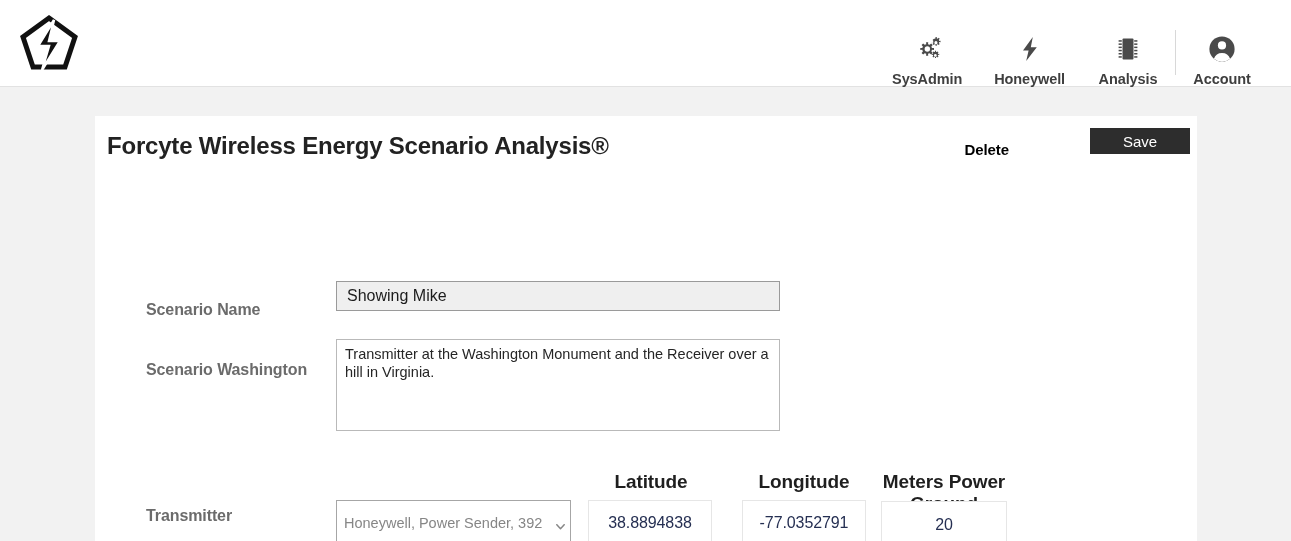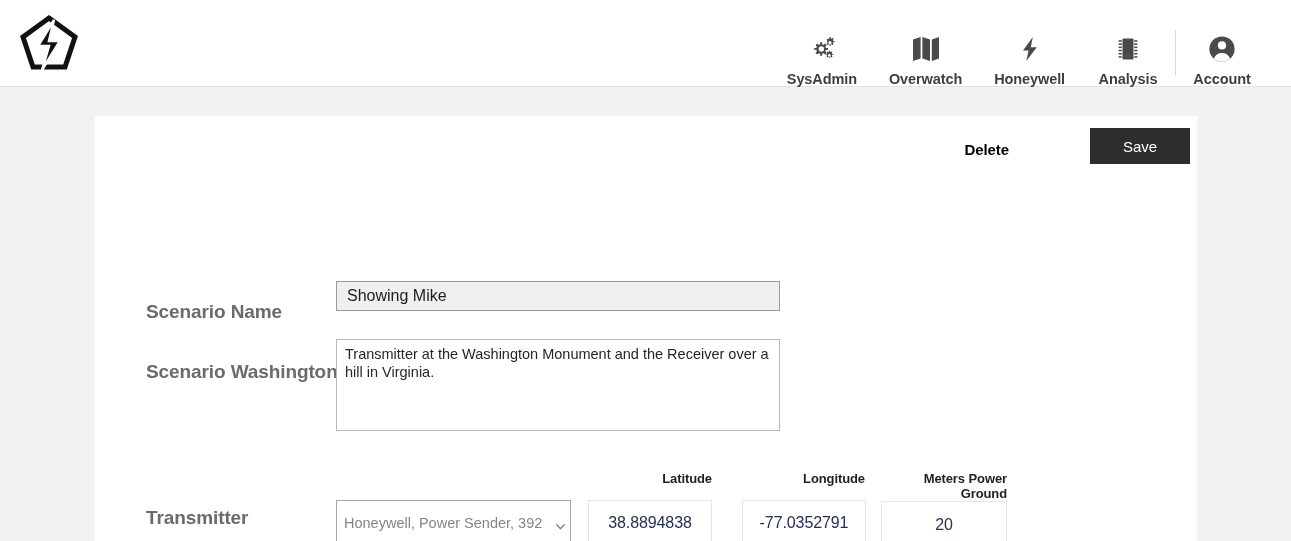"Overwatch" a.navitem { html: <a> <span> <svg> <path></path> <path></path> <path></path> <path></path> </svg> </span> <span>Overwatch</span> </a> -> none }
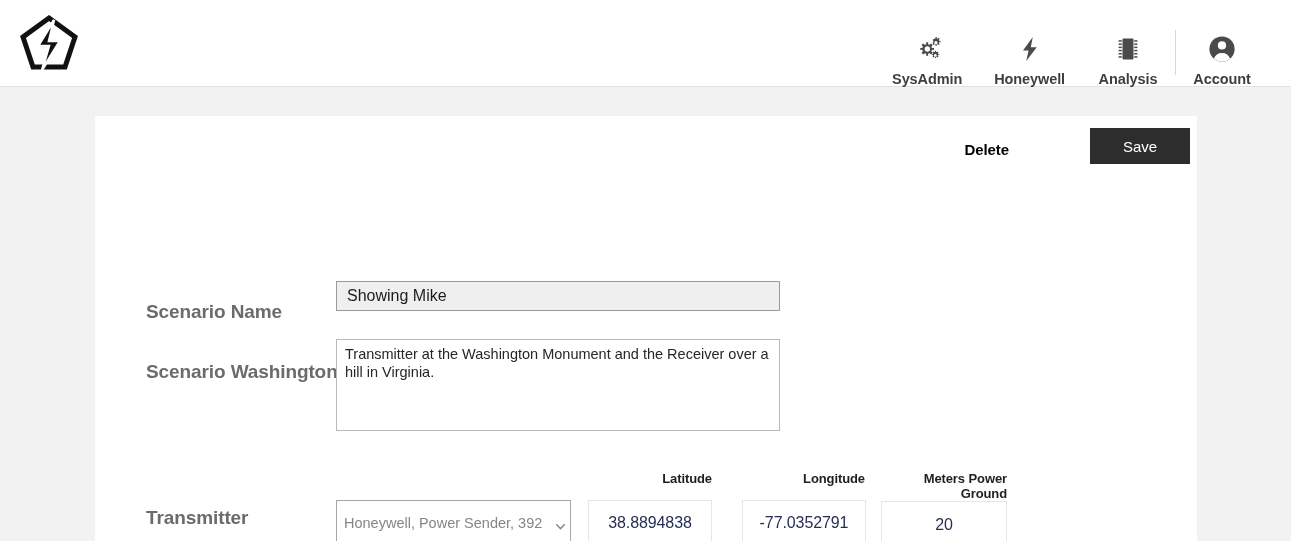"Forcyte Wireless Energy Scenario" div.card-title { html: none -> <div>Forcyte Wireless Energy Scenario Analysis®</div> }
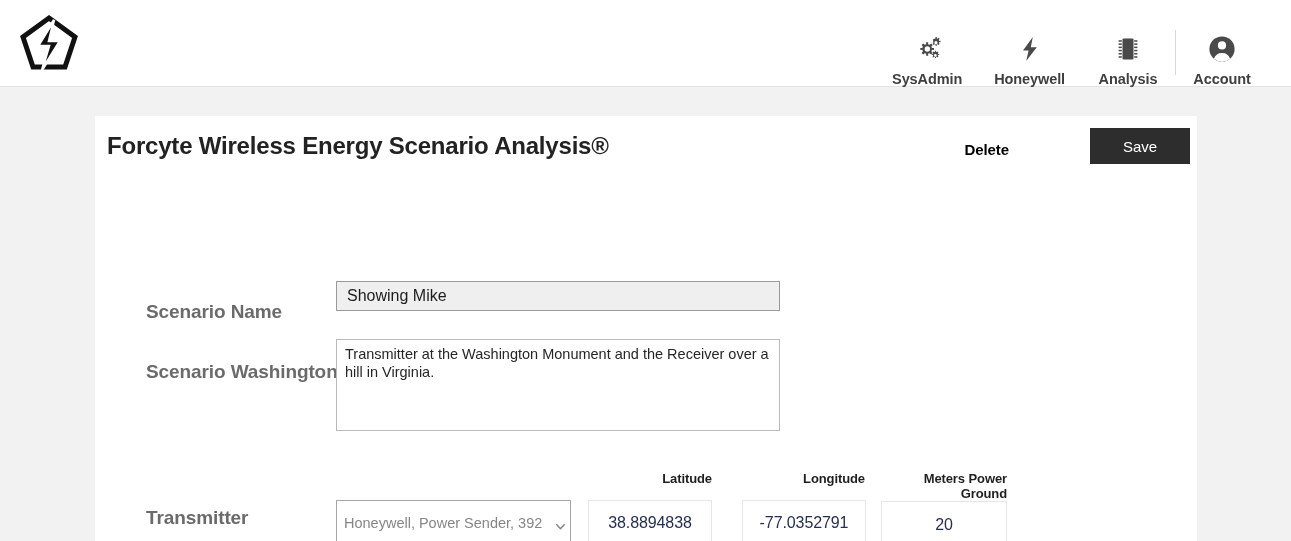"Save" .save-button { height: 36px -> 26px }
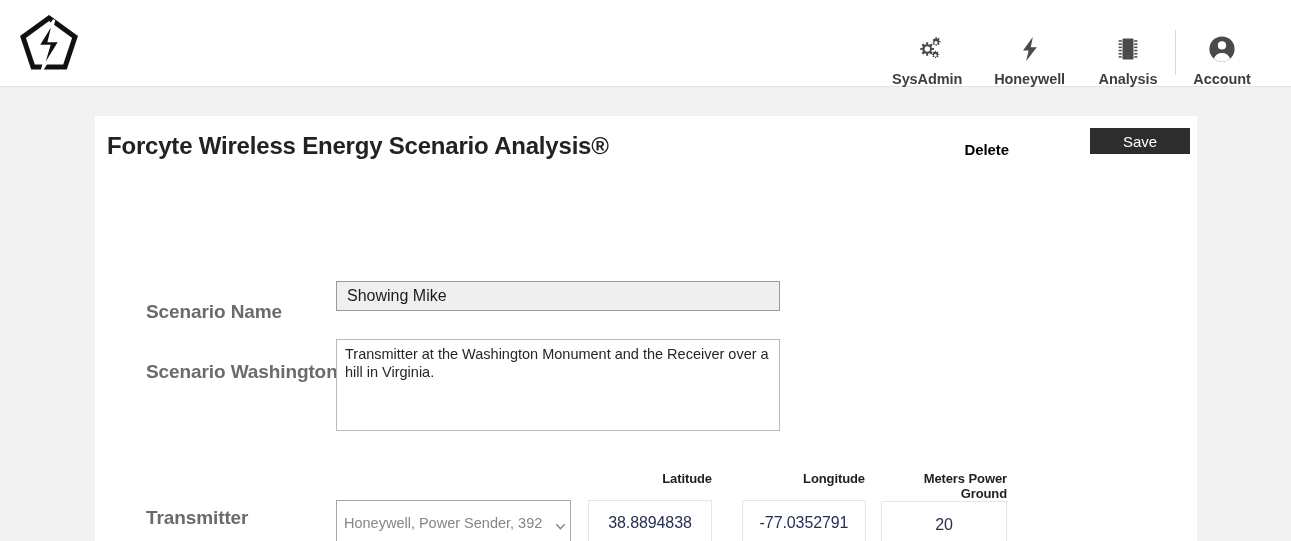"Scenario Name" .field-label { font-size: 19px -> 16px }
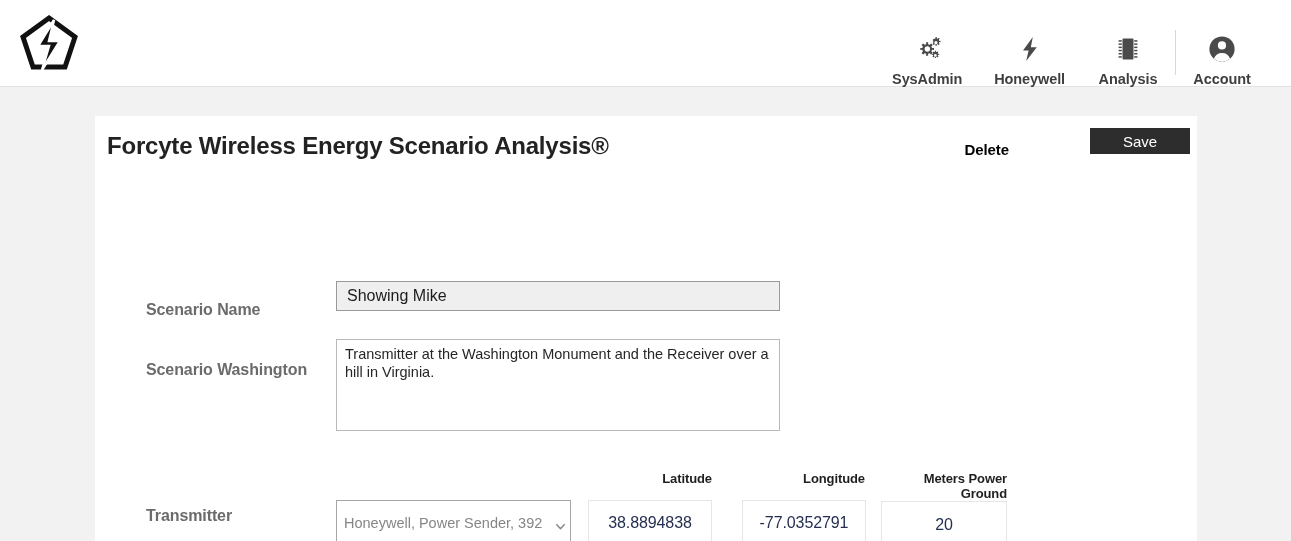"Latitude" .col-head { font-size: 13px -> 19px; text-align: right -> center }
